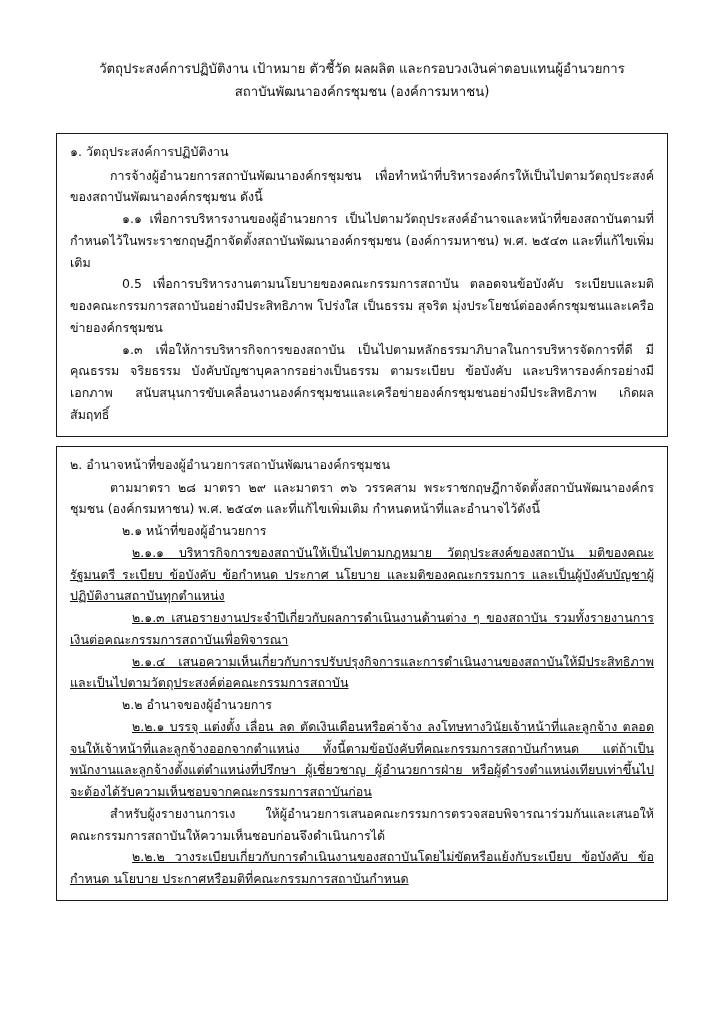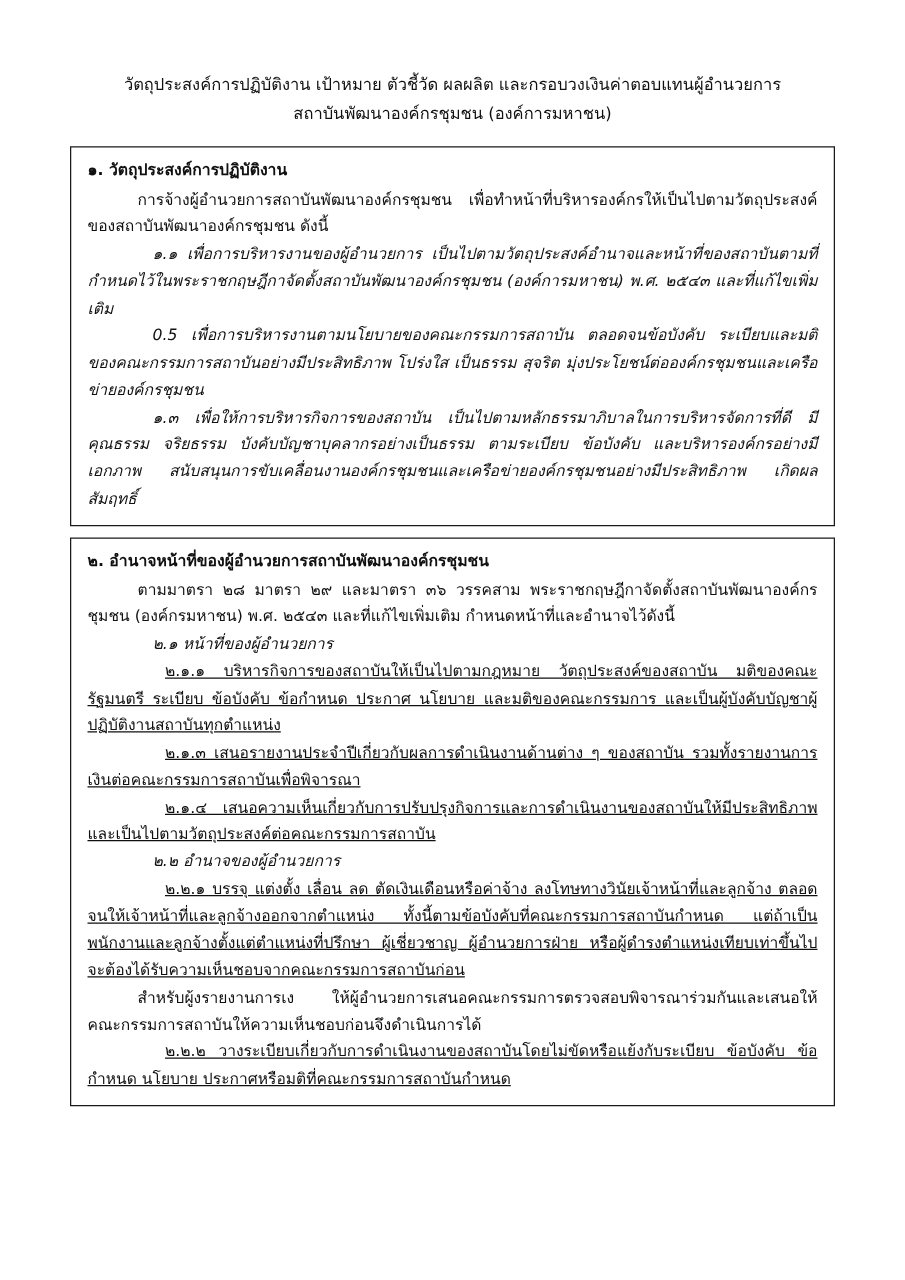"วัตถุประสงค์การปฏิบัติงาน เป้าหมาย" .doc-title { margin: 0 auto 14px auto -> 0 auto 30px auto }
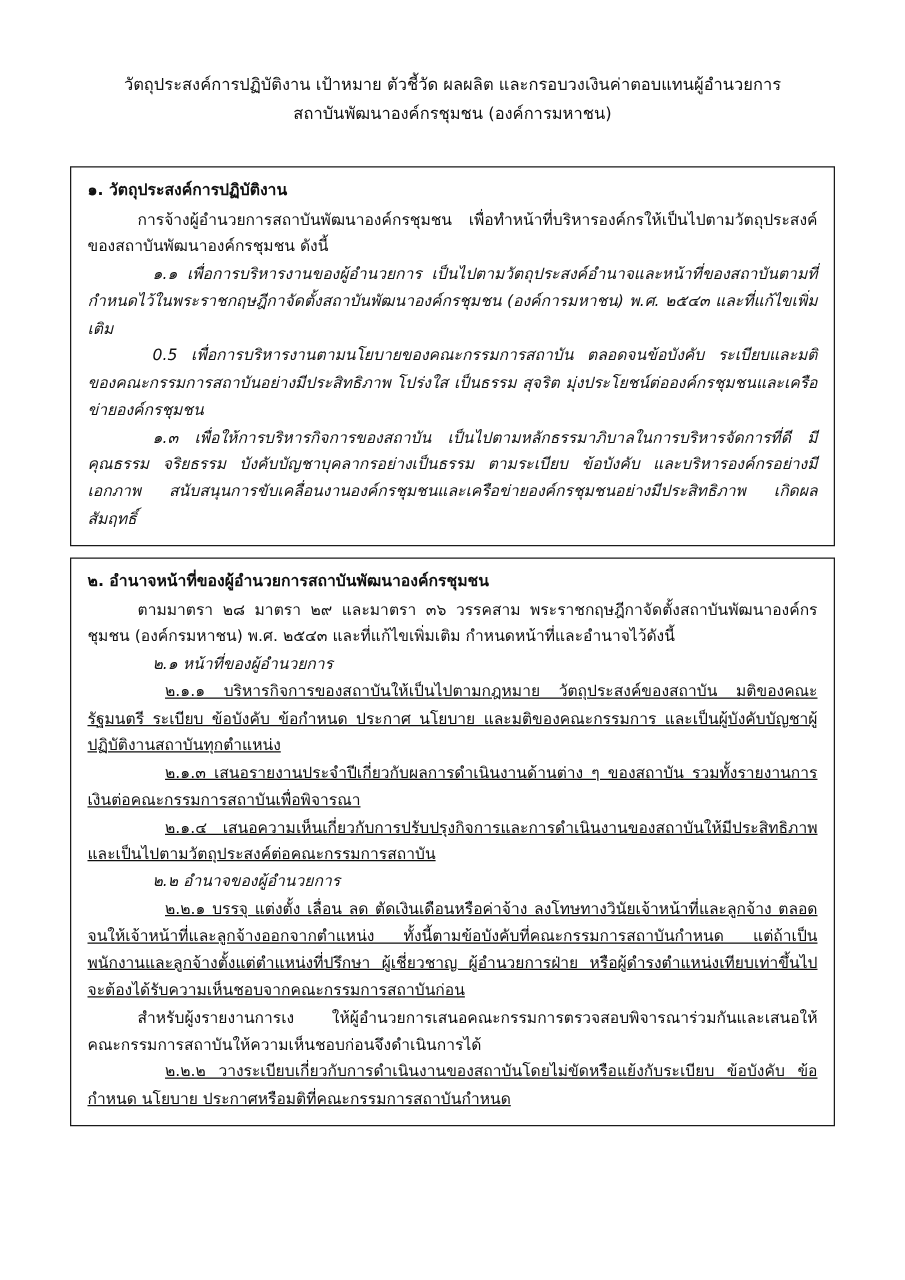"๑. วัตถุประสงค์การปฏิบัติงาน" .section-heading { font-weight: 700 -> 400 }
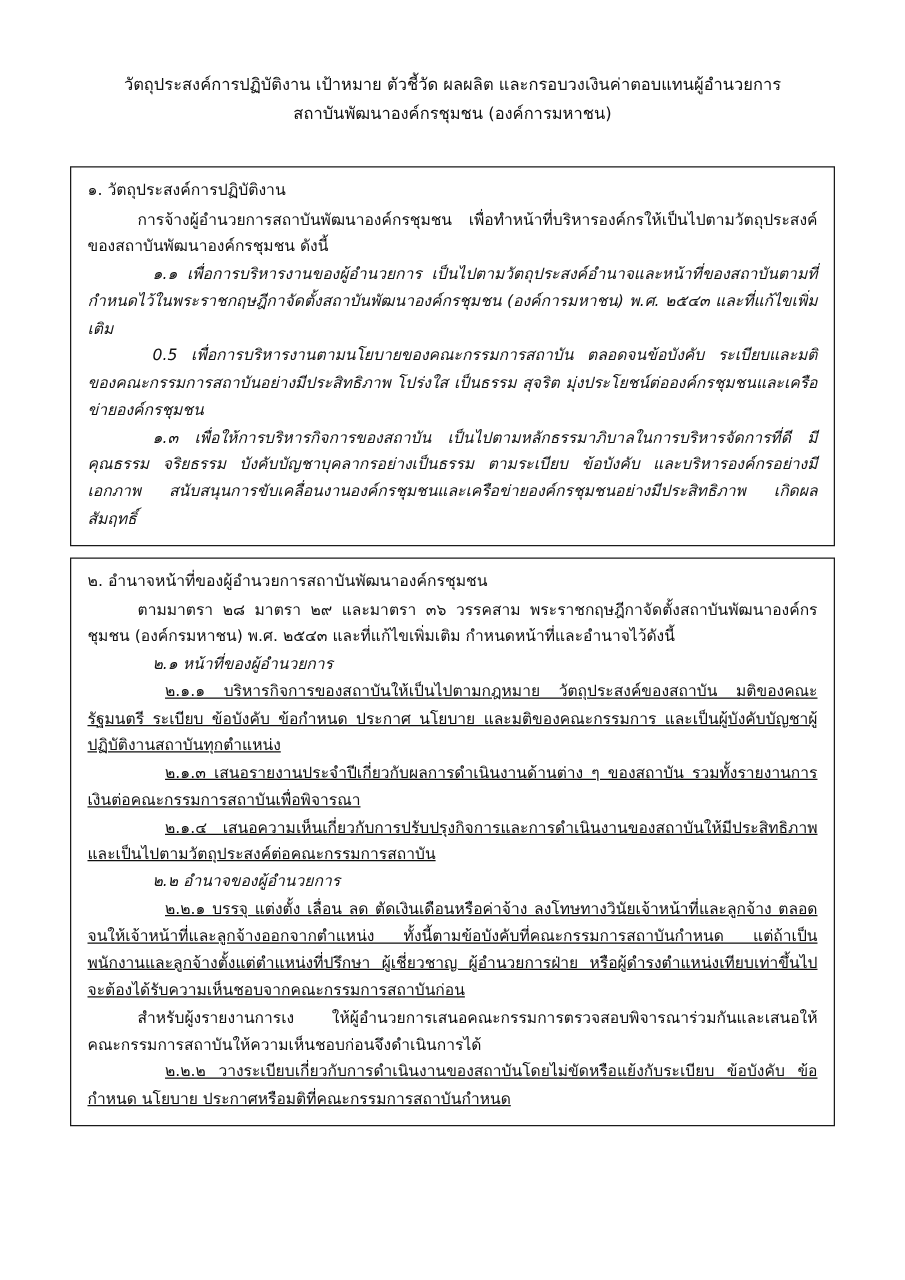"๑.๑ เพื่อการบริหารงานของผู้อำนวยการ" p.para.ind2 { font-style: italic -> none }
